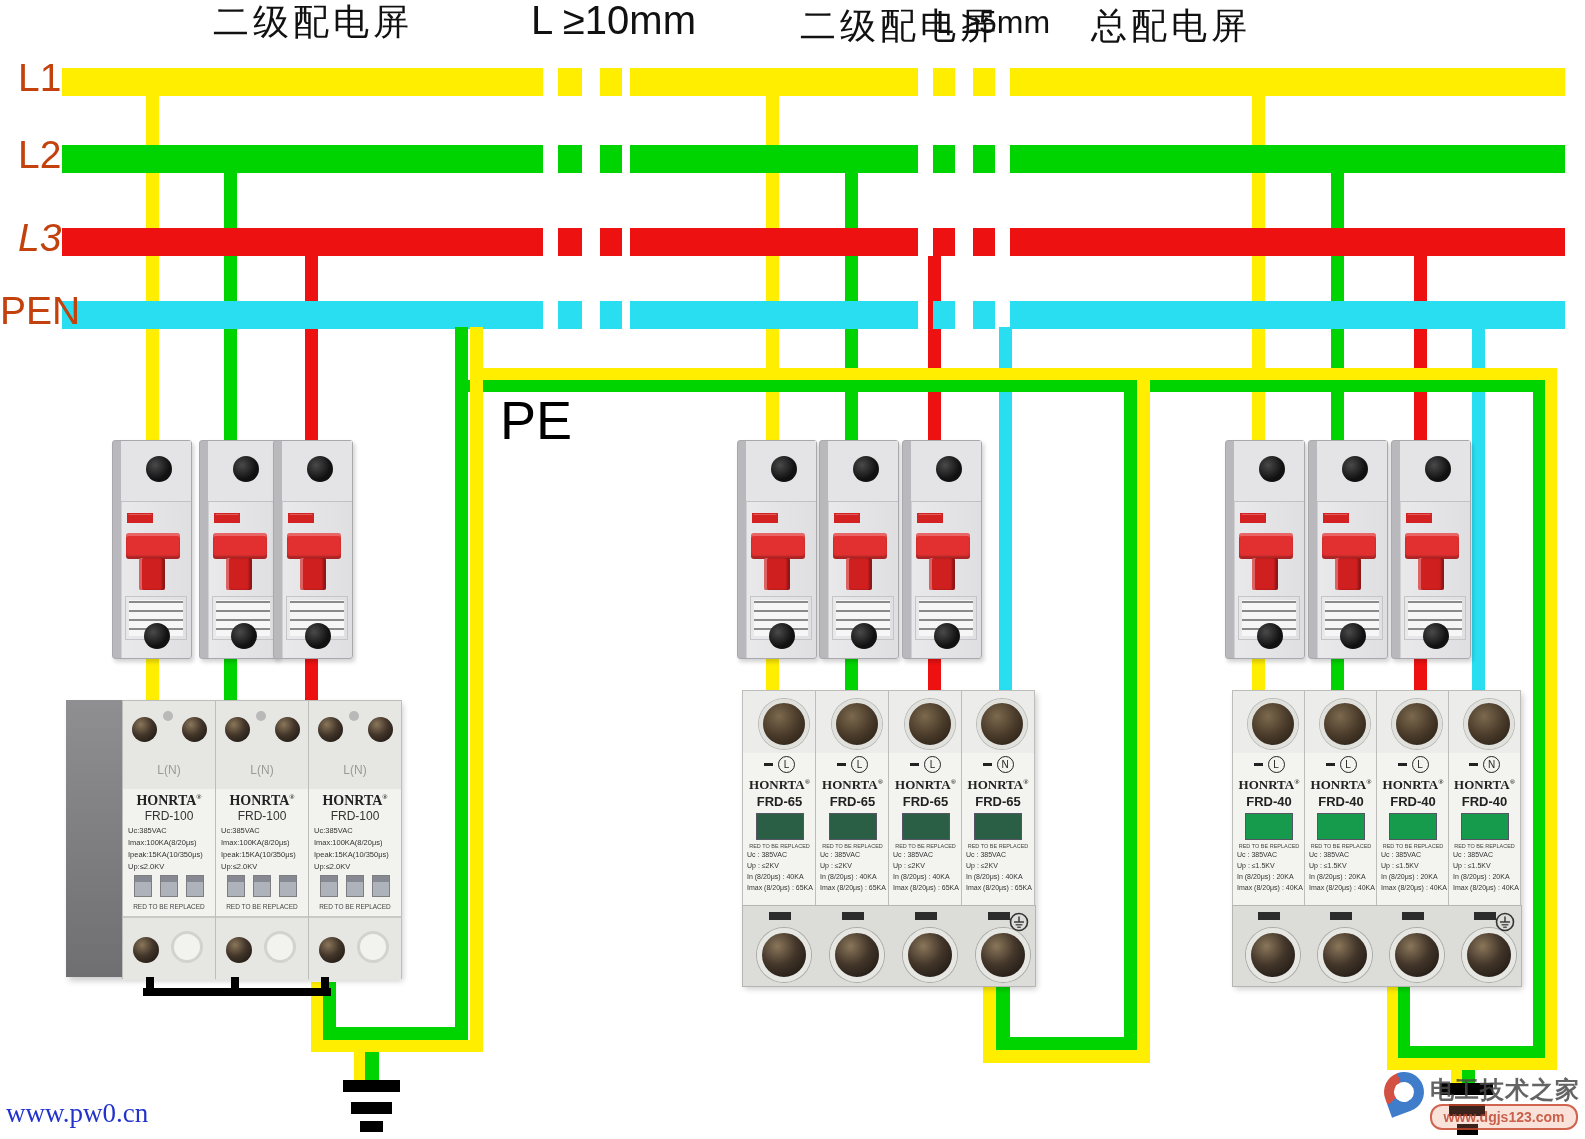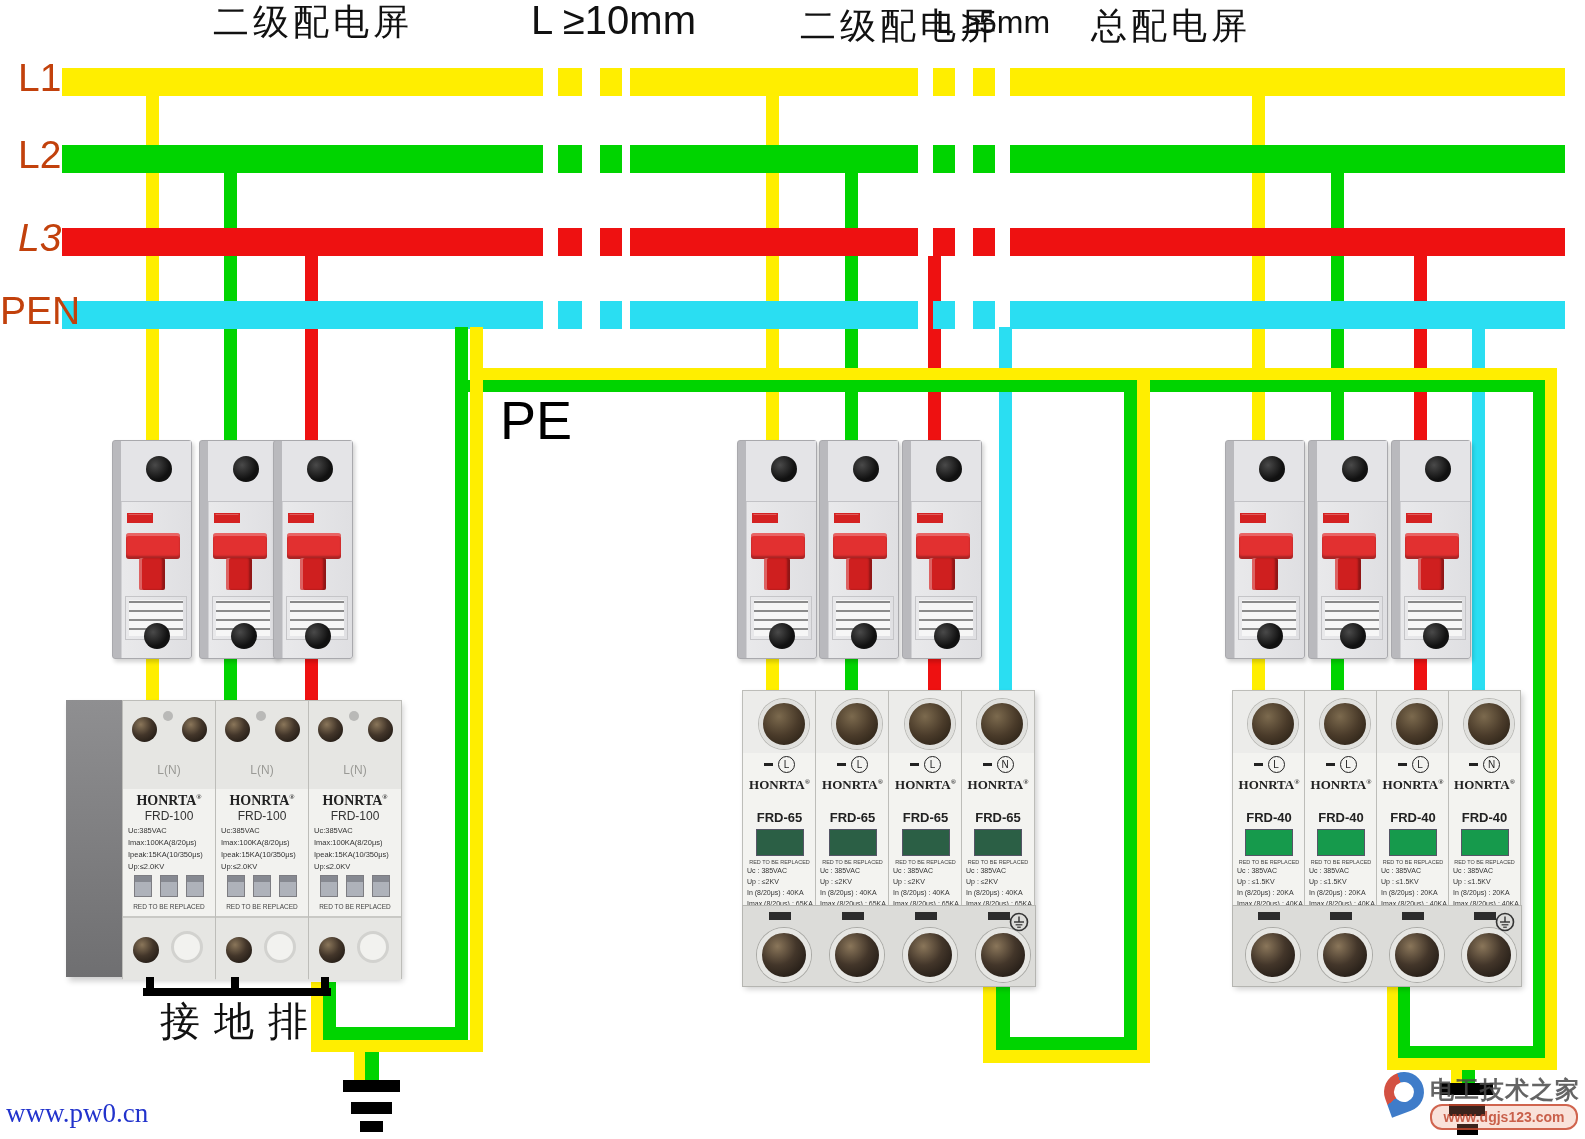"FRD-65" .s4-body .model { margin-top: 17px -> 1px }
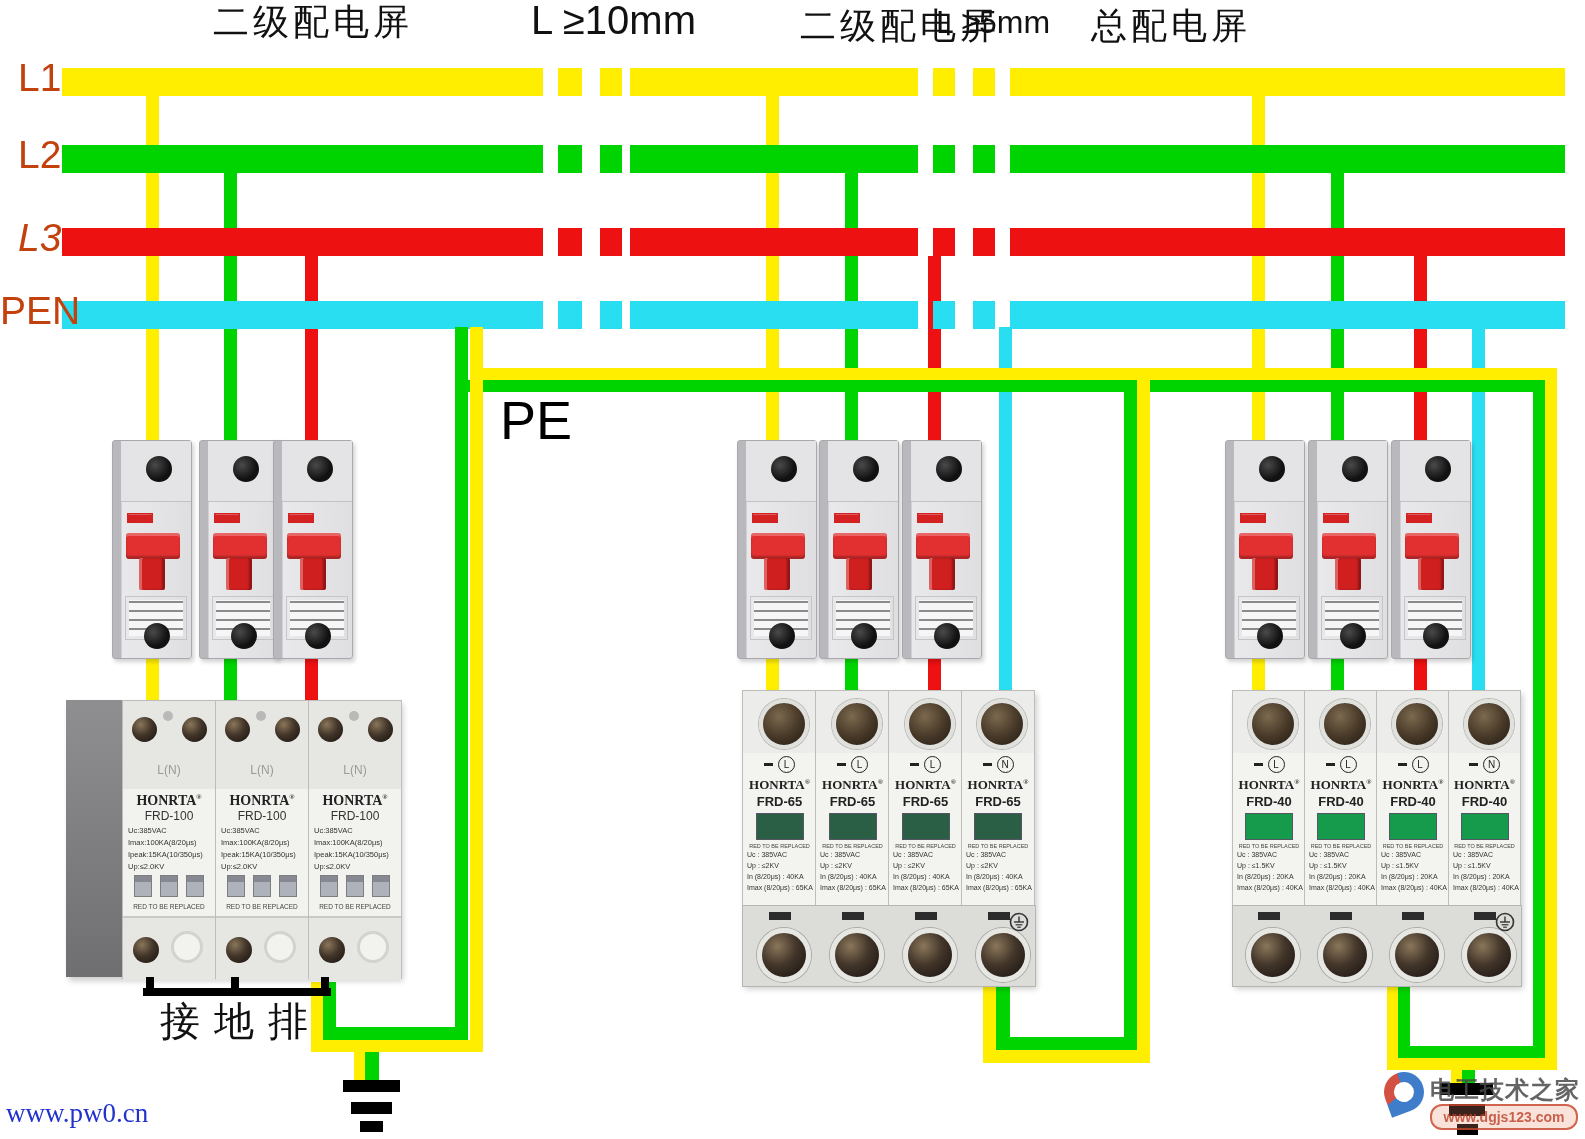"接地排" div.abs { html: <div>接地排</div> -> none }
